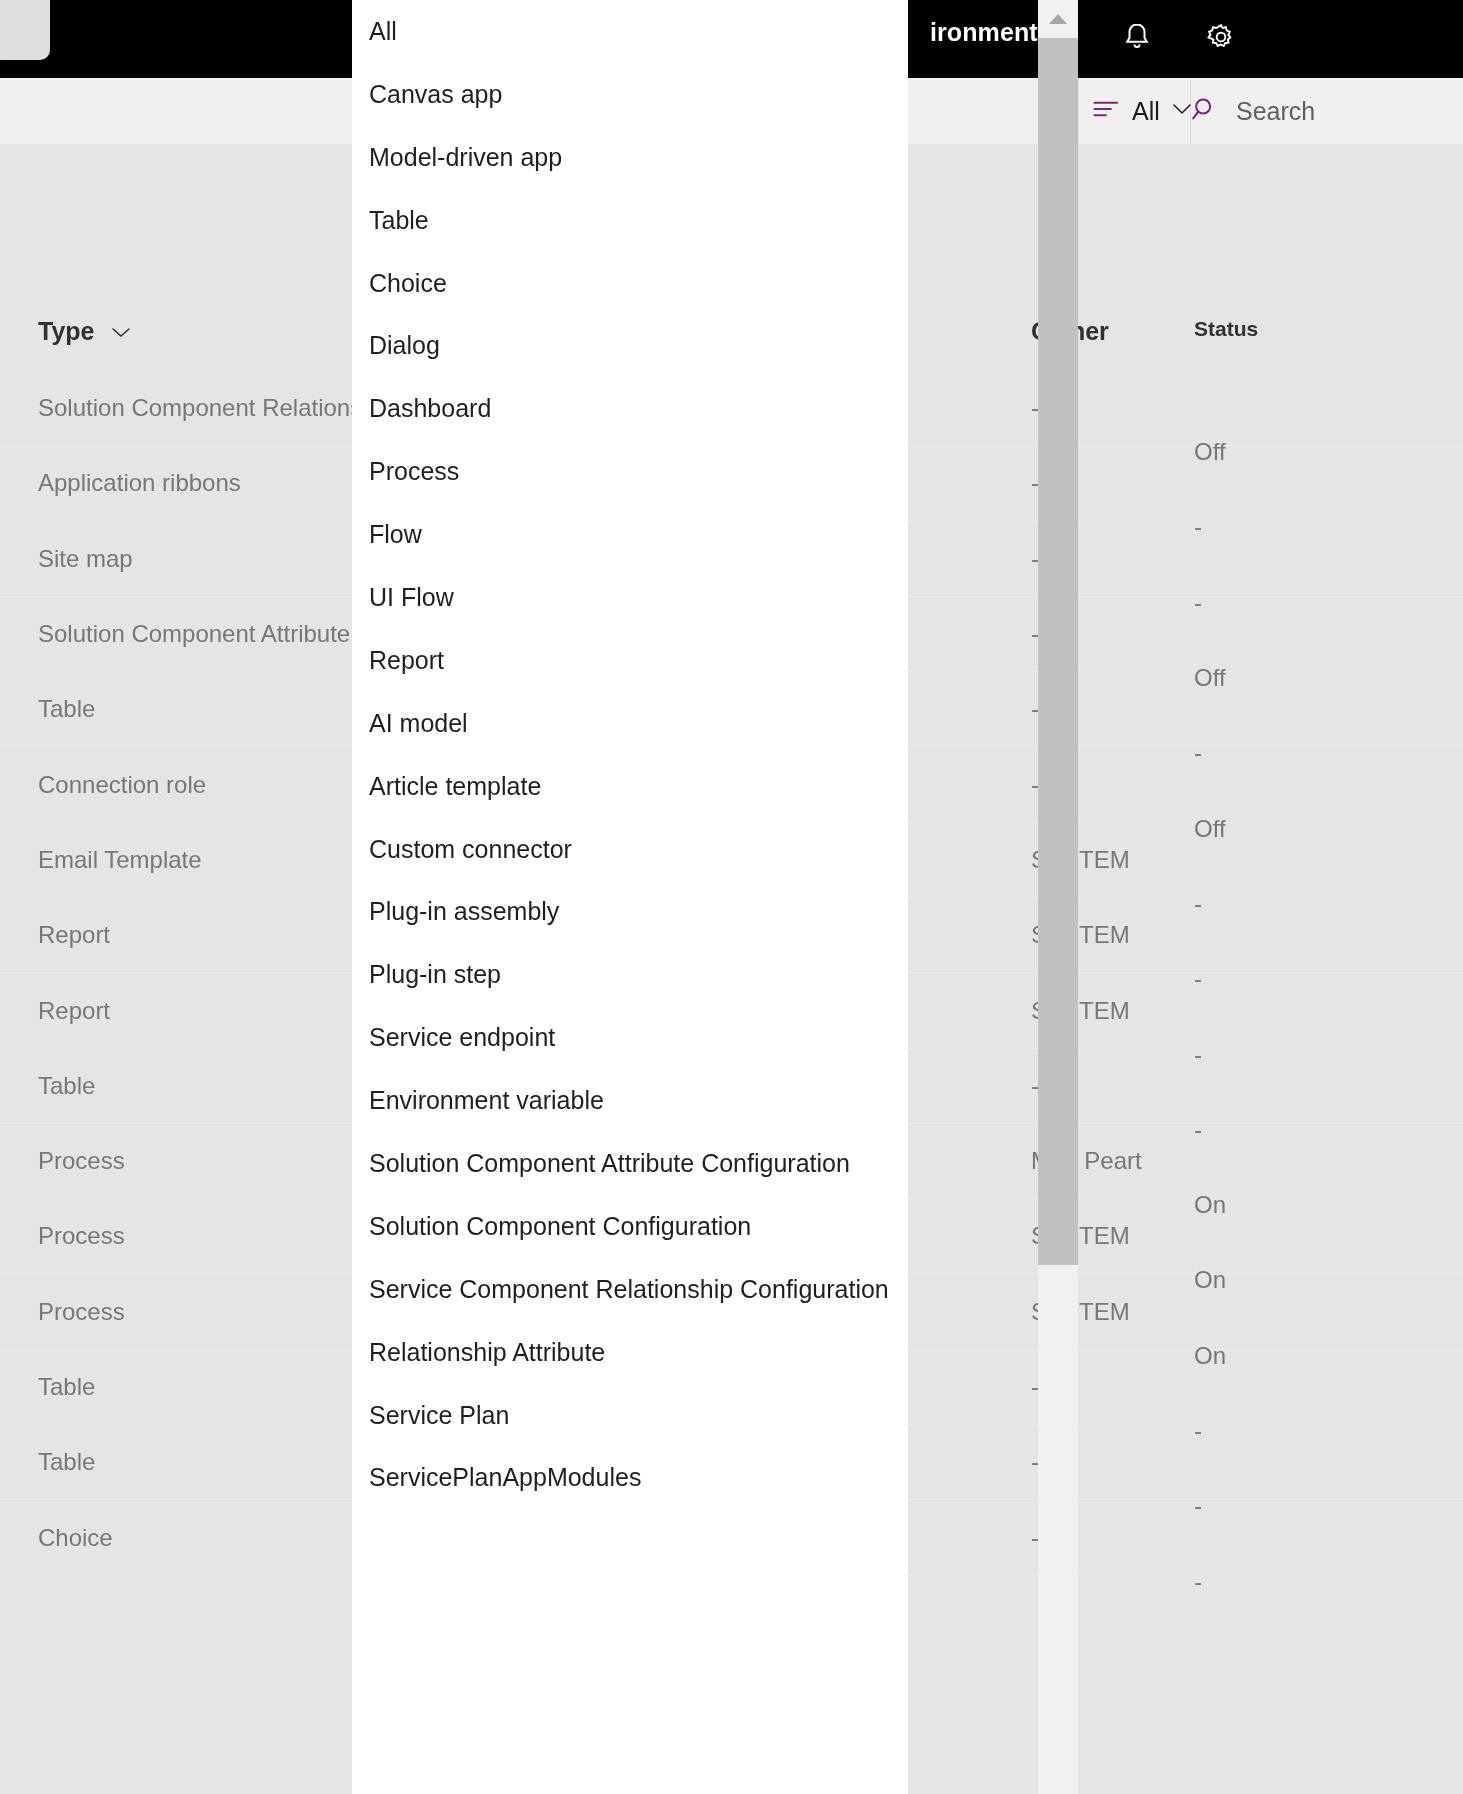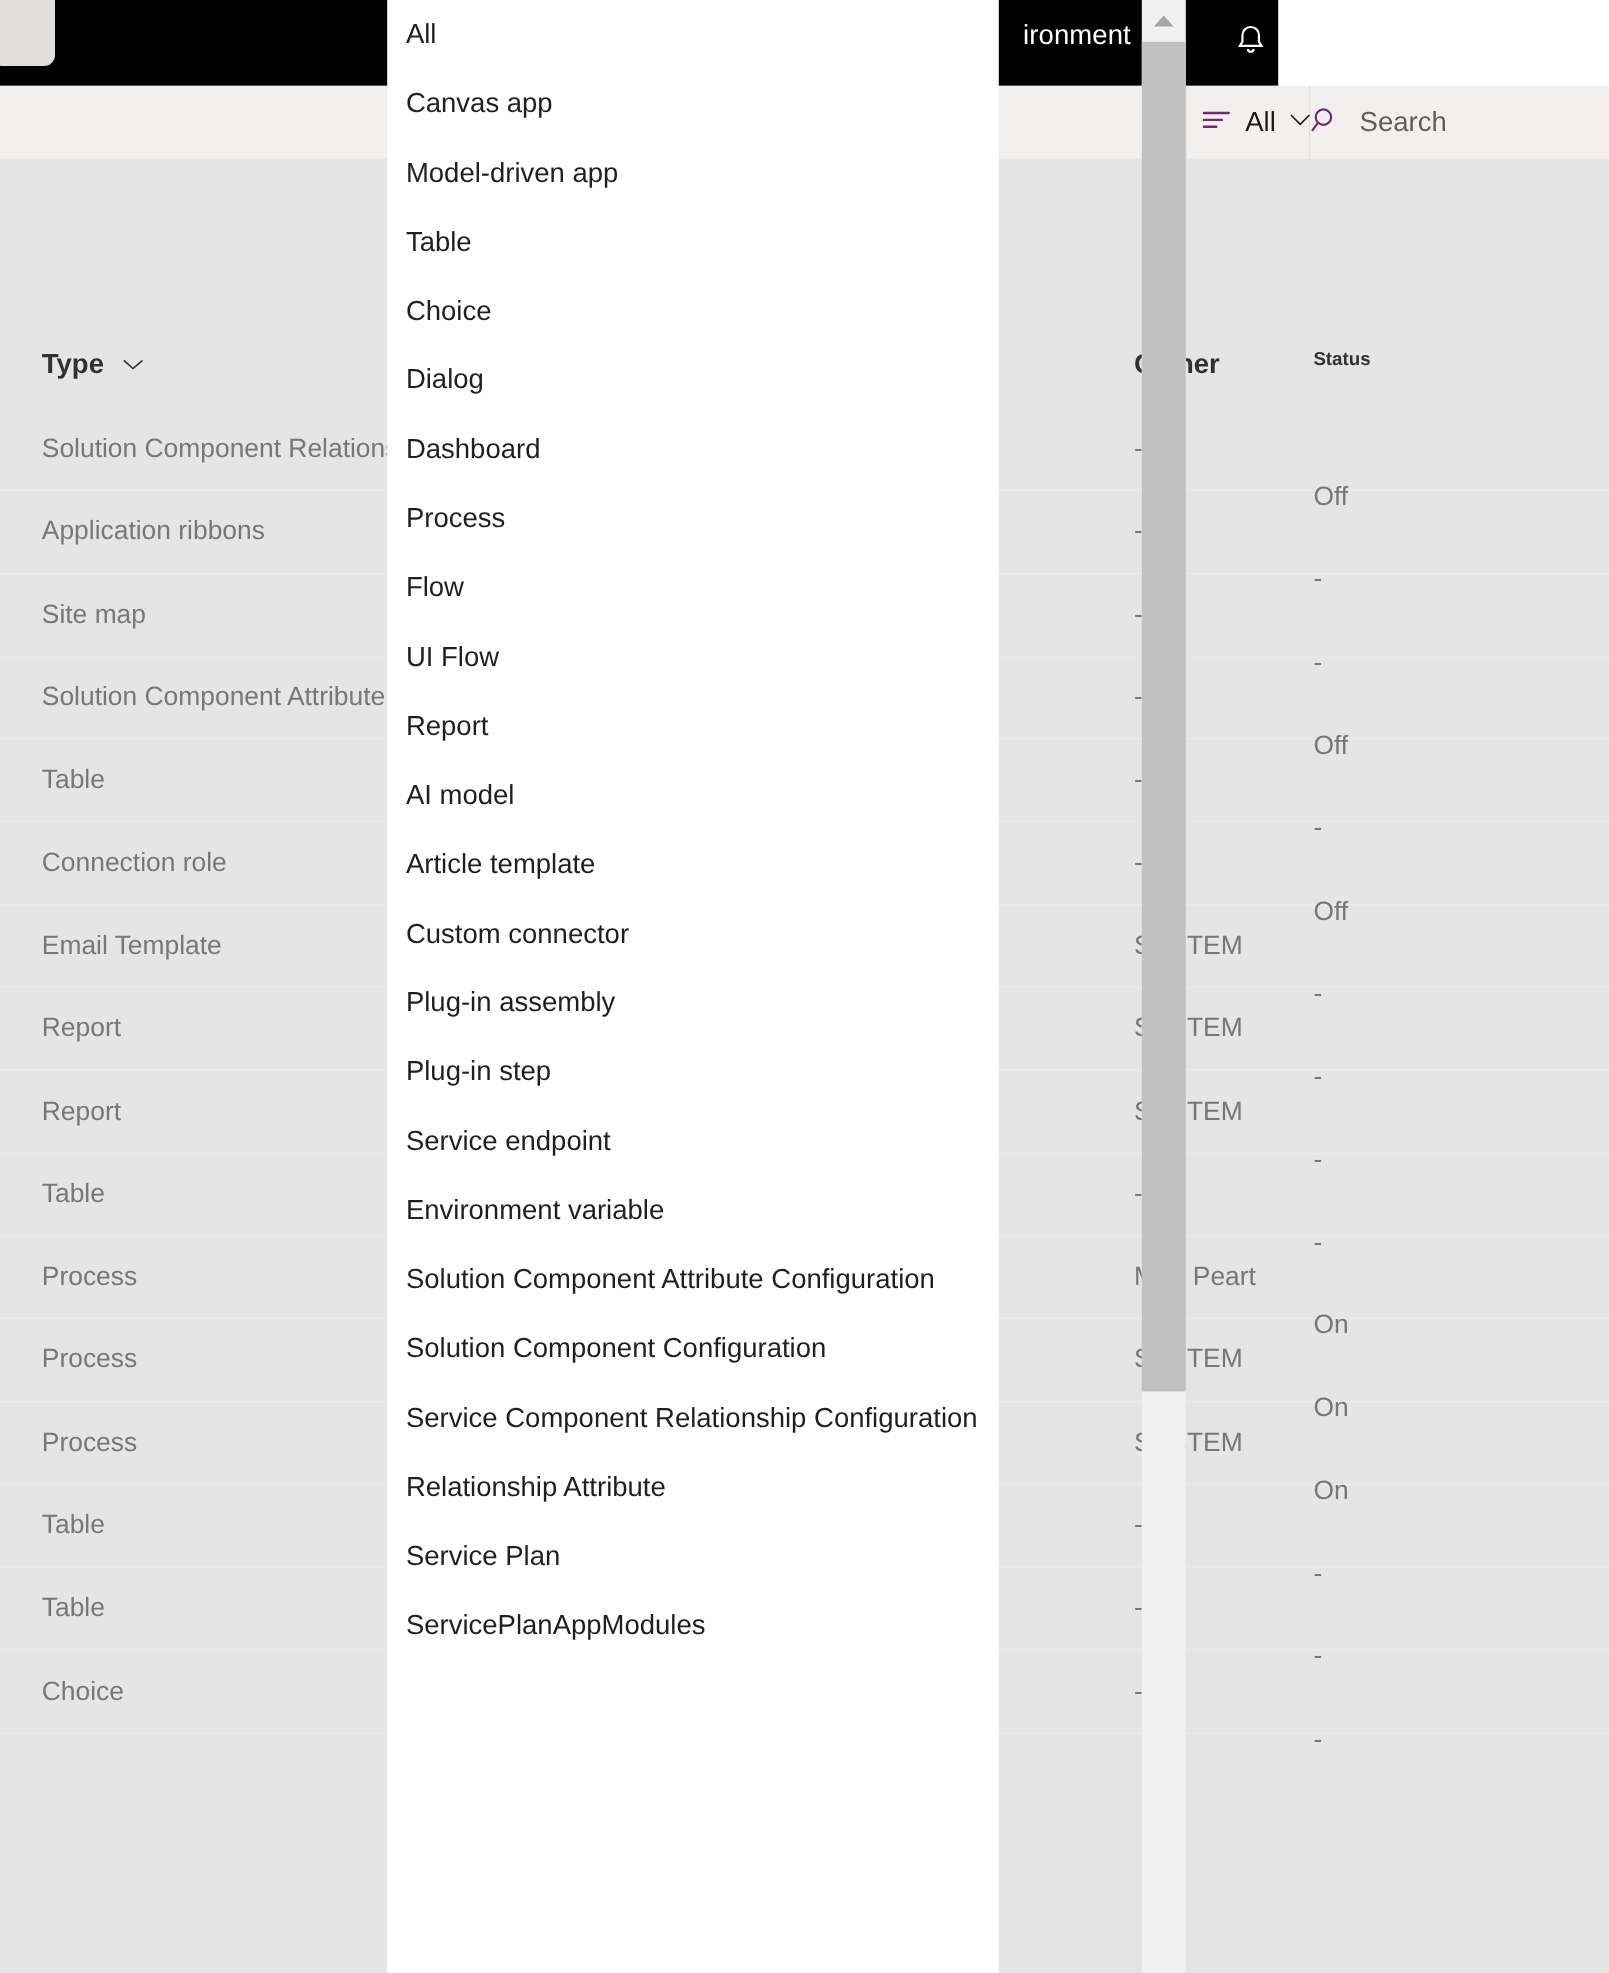"ironment" .app-header { font-weight: none -> bold; width: 1162px -> 1463px }
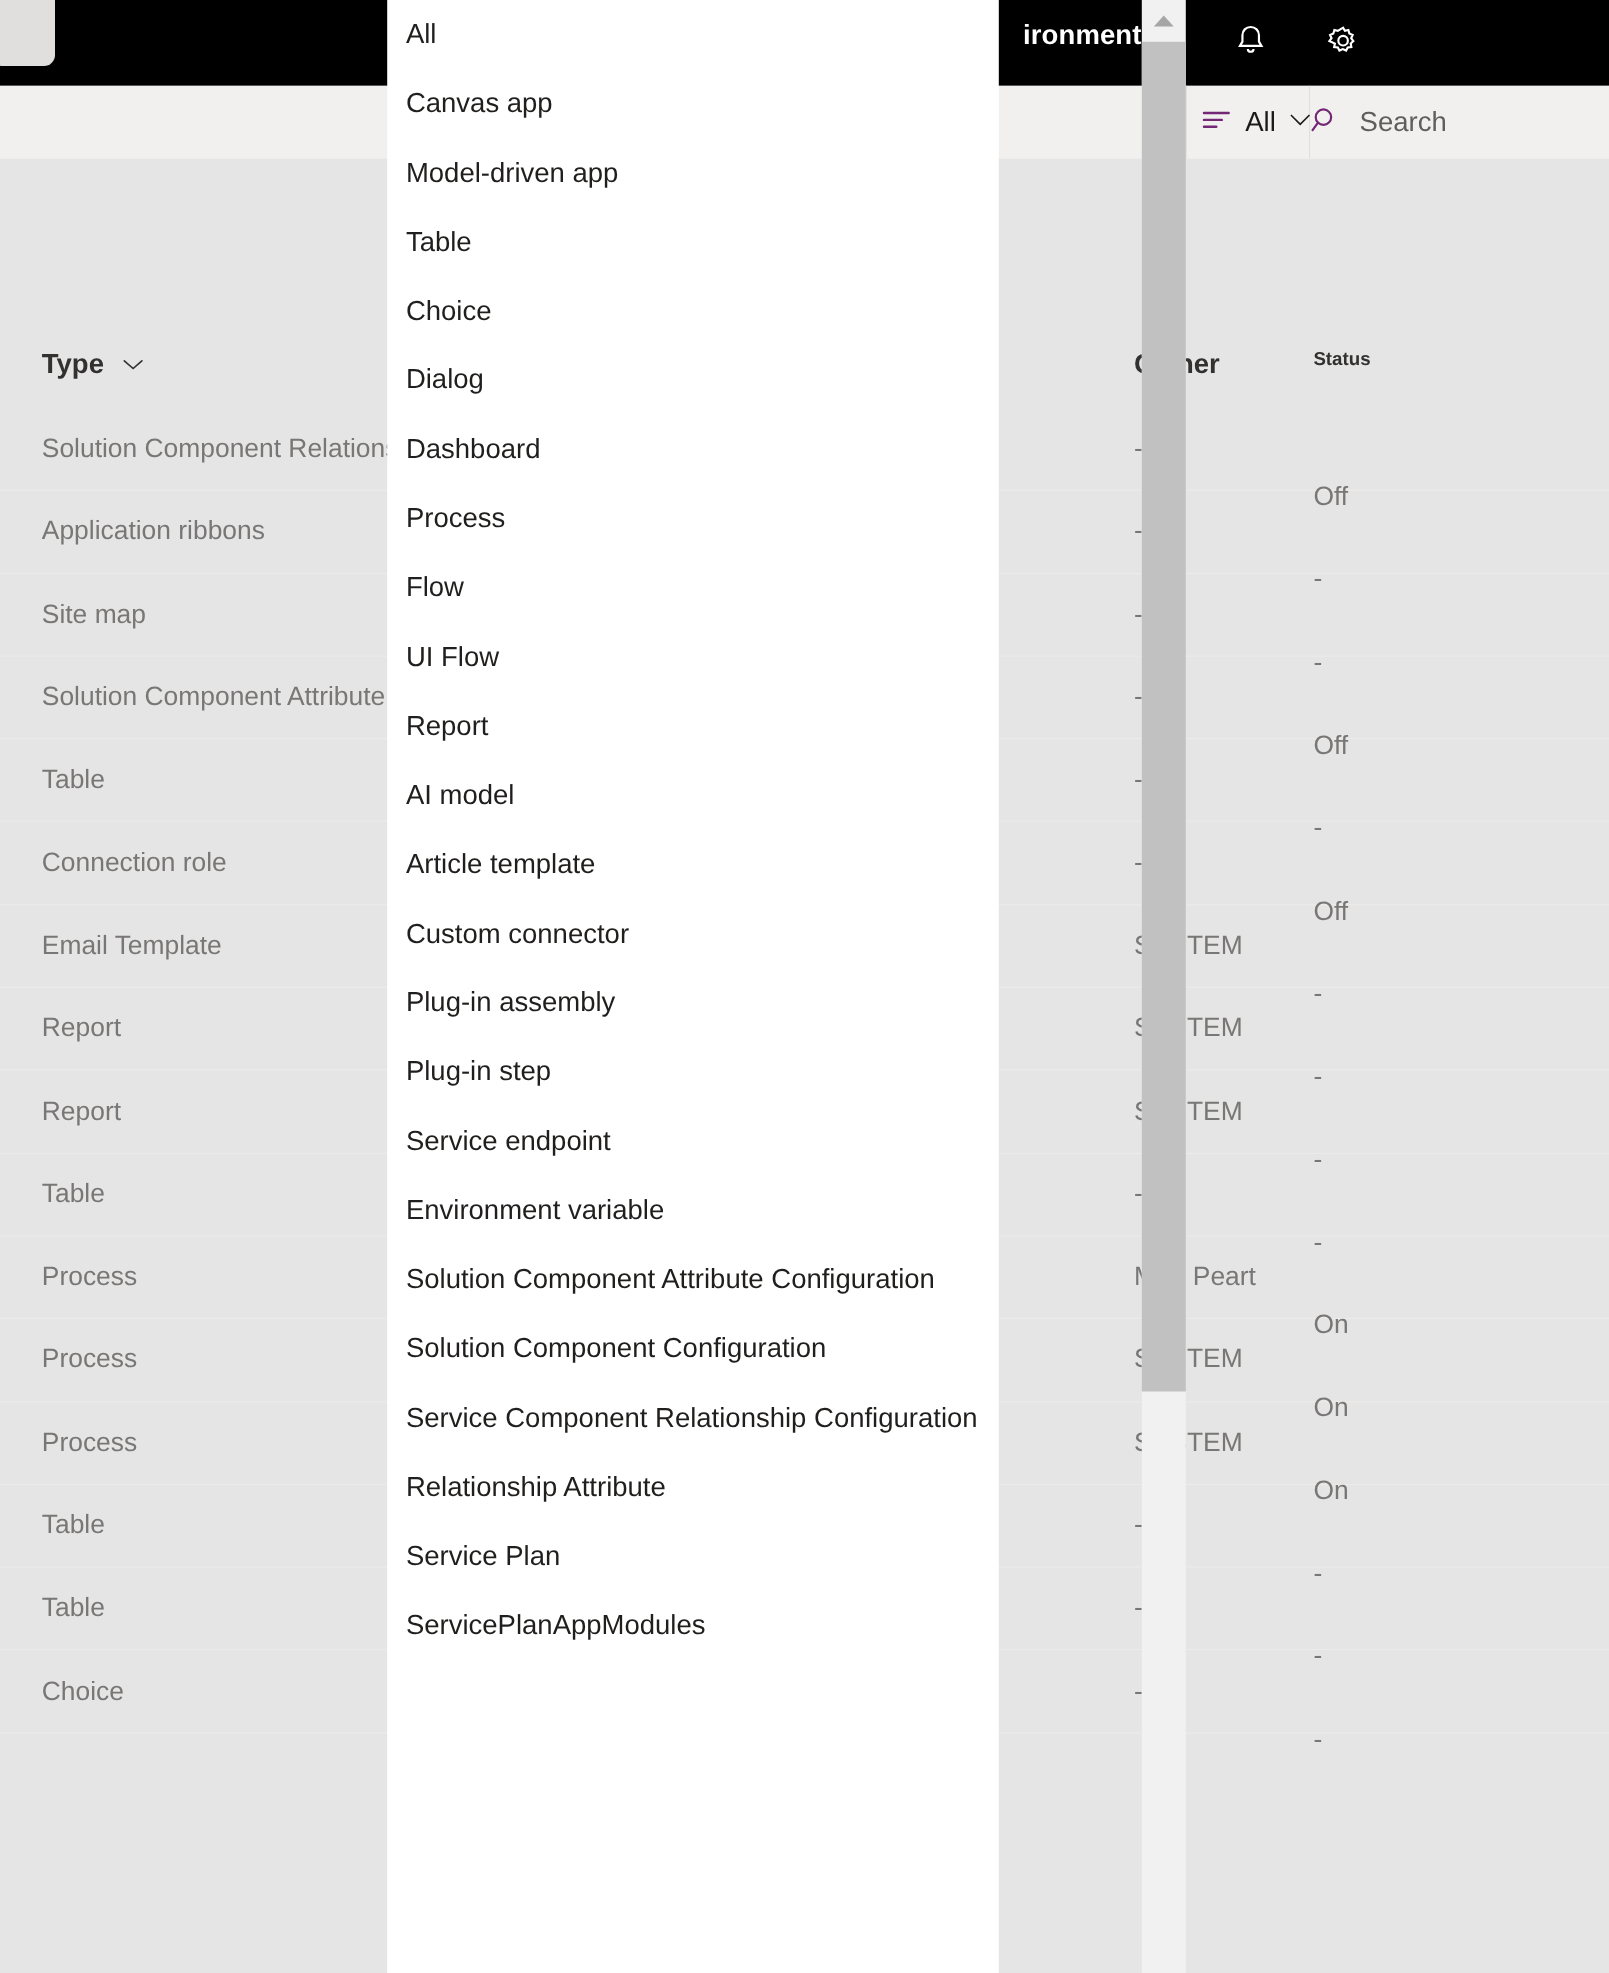"Status" .col-status-head { font-size: 17px -> 21px }
